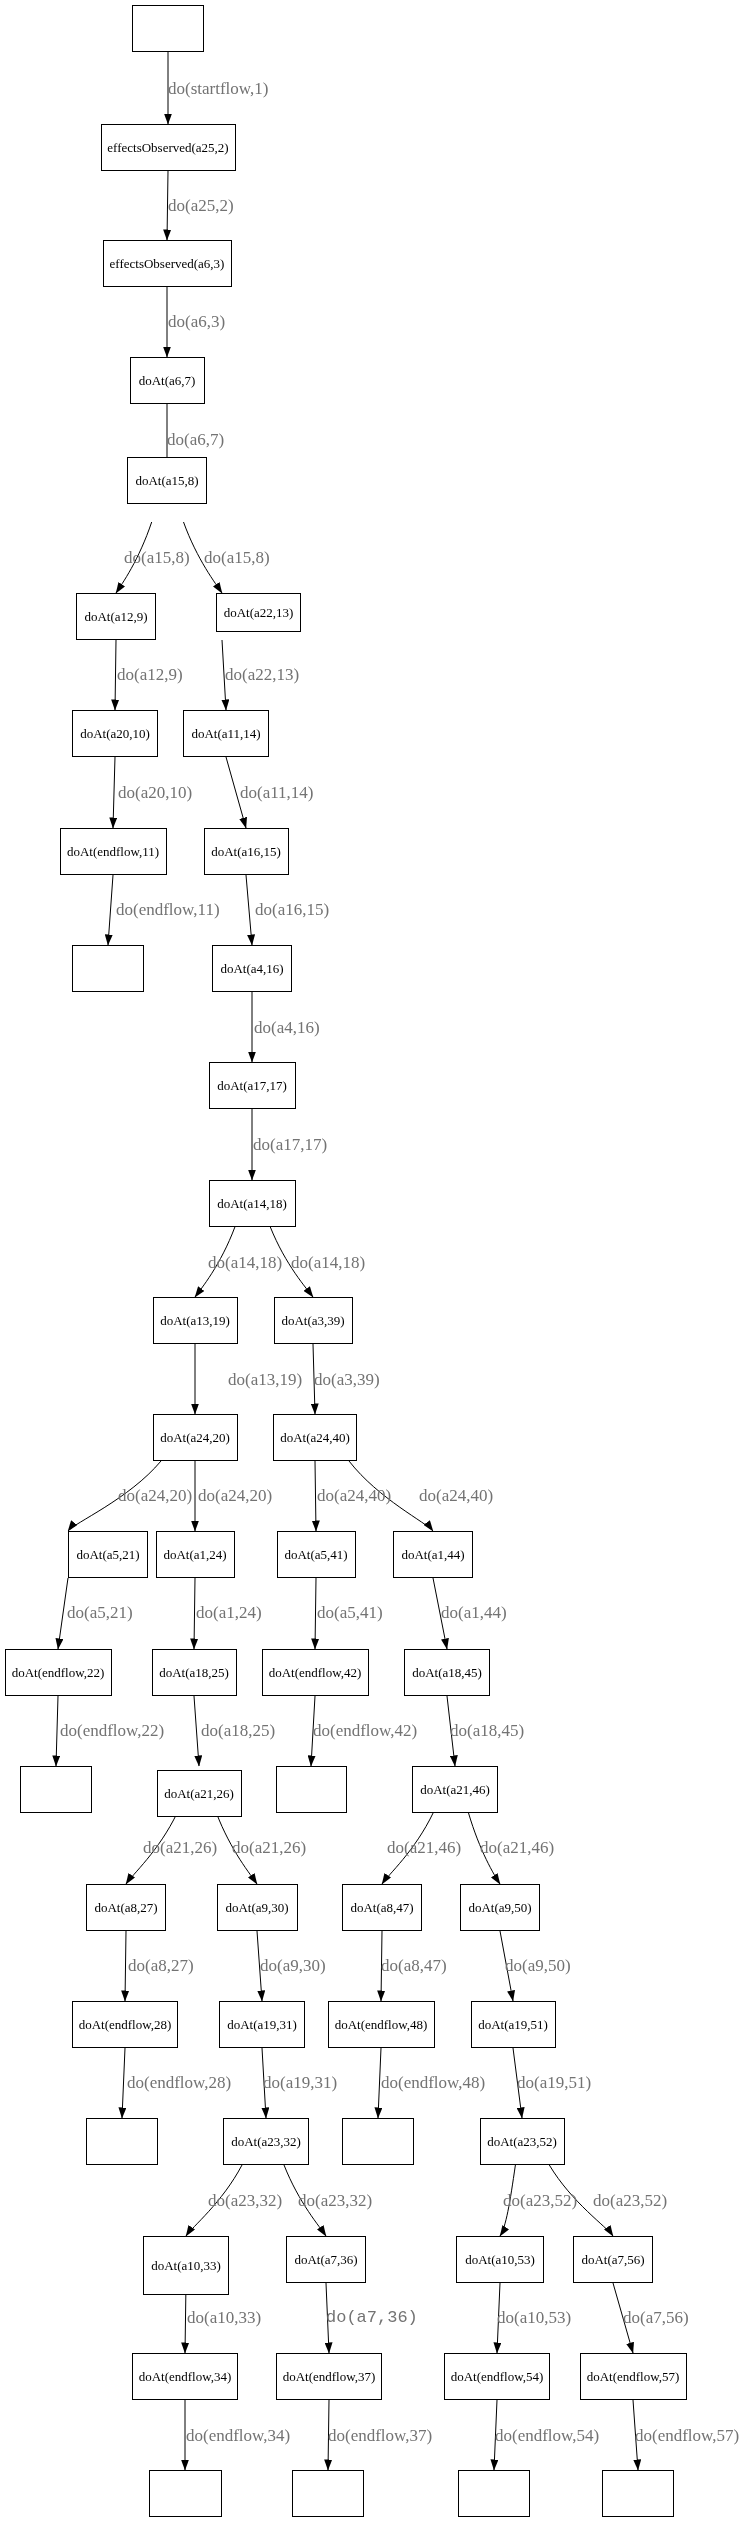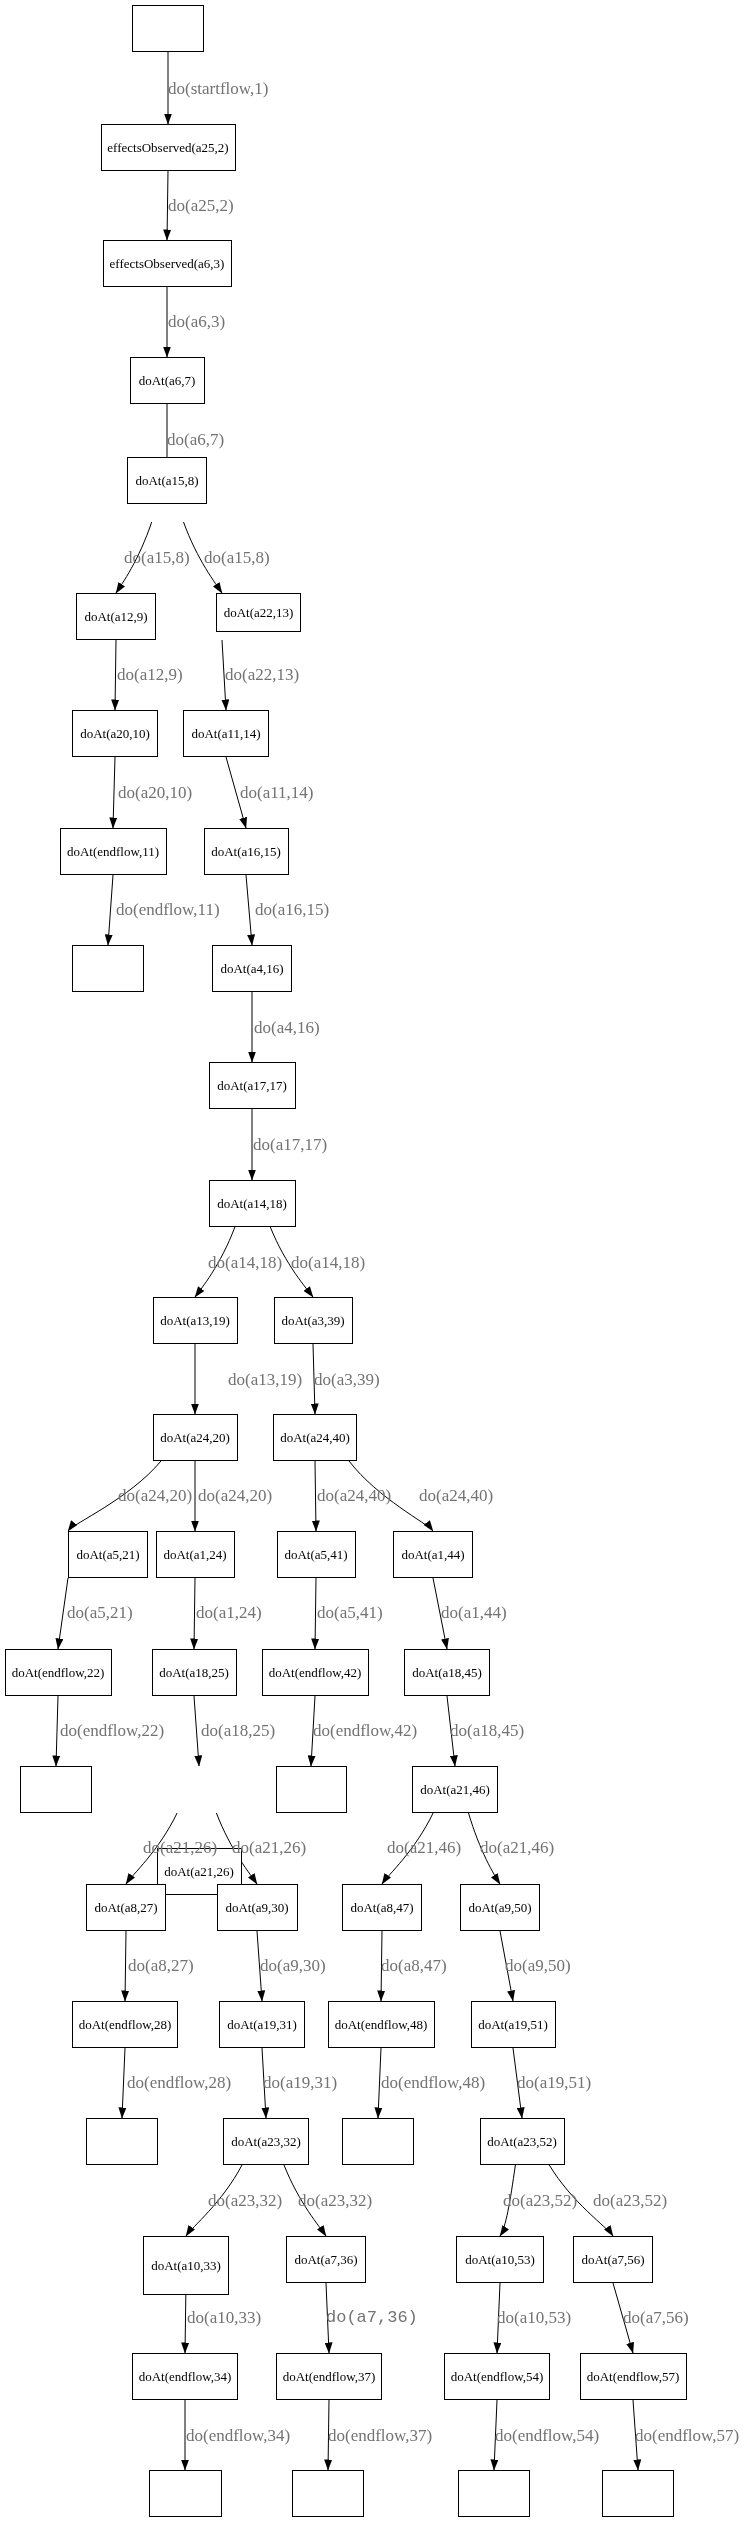"doAt(a21,26)" div.node { top: 1848px -> 1770px }
